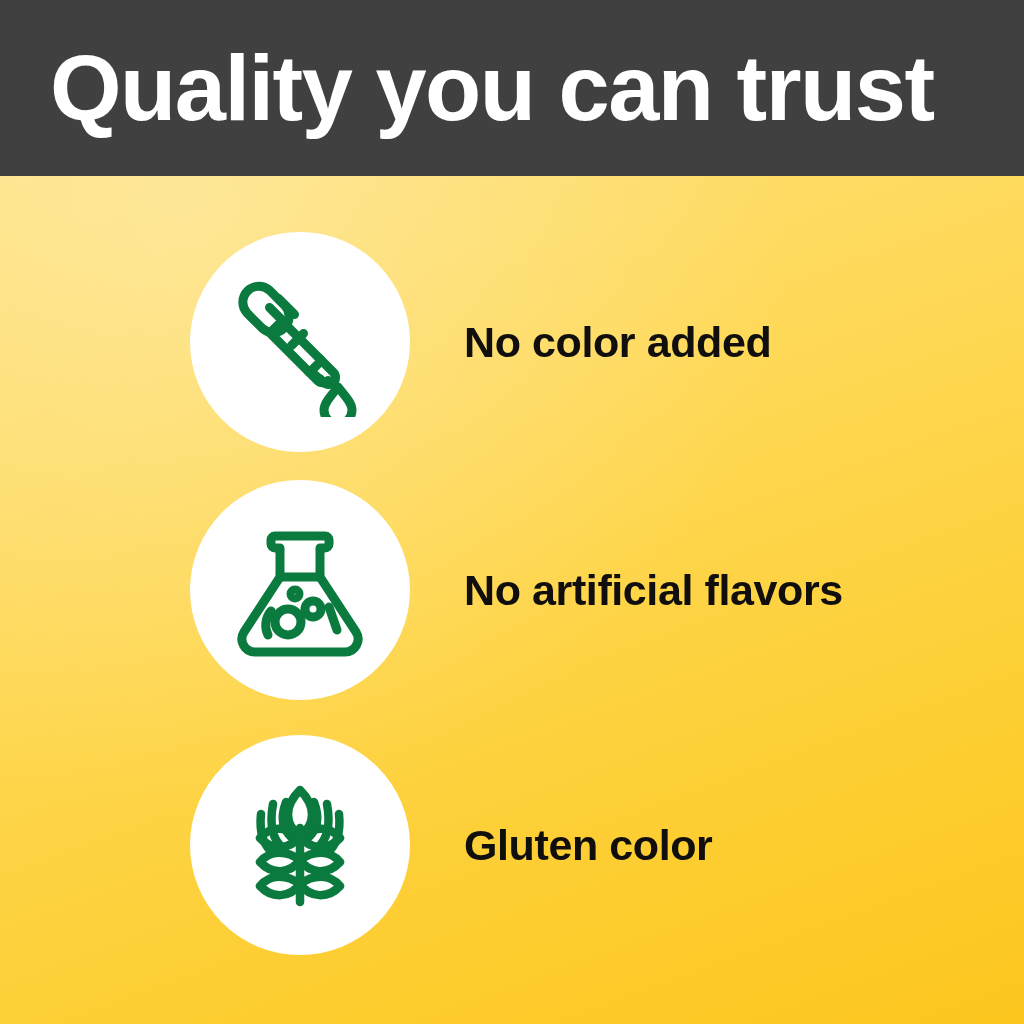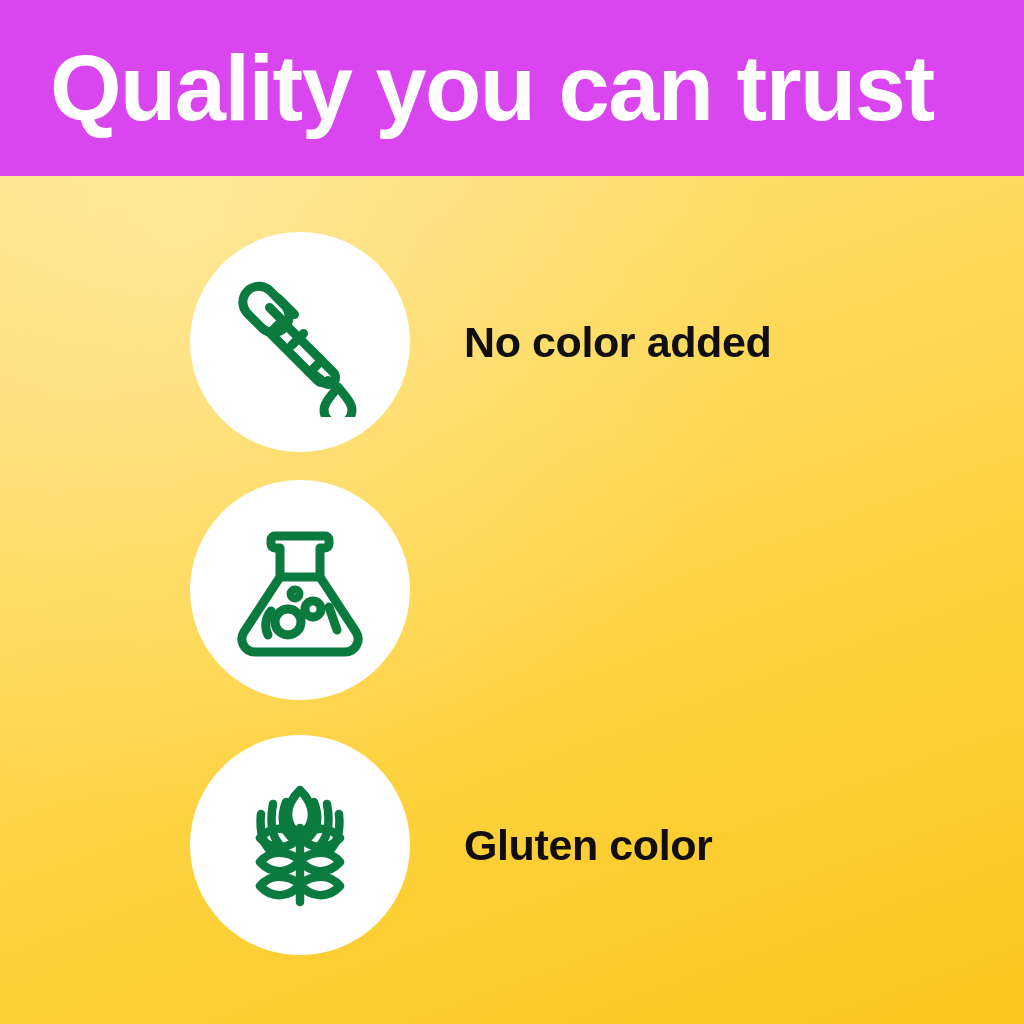"Quality you can trust" .header-band { background: #d946ef -> #404040 }
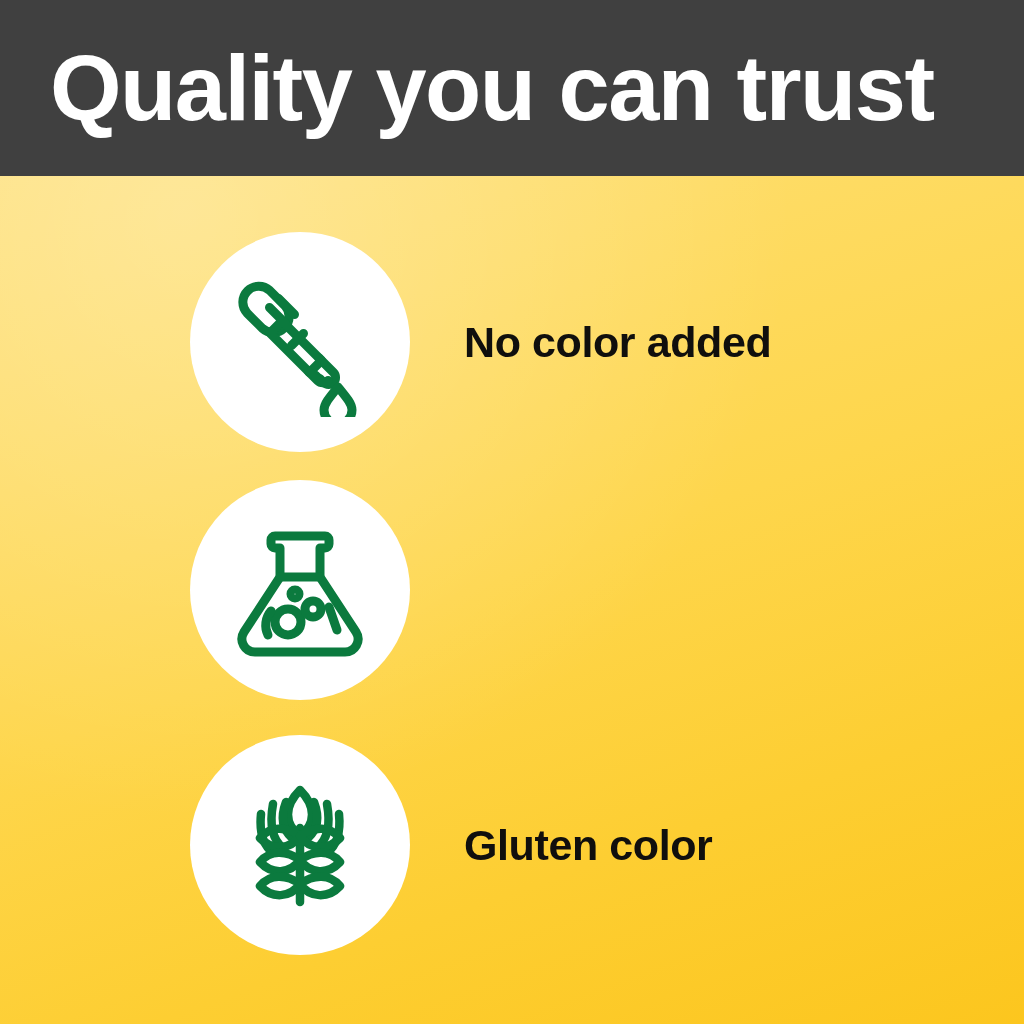"No artificial flavors" div.feature-label { html: none -> <div>No artificial flavors</div> }
